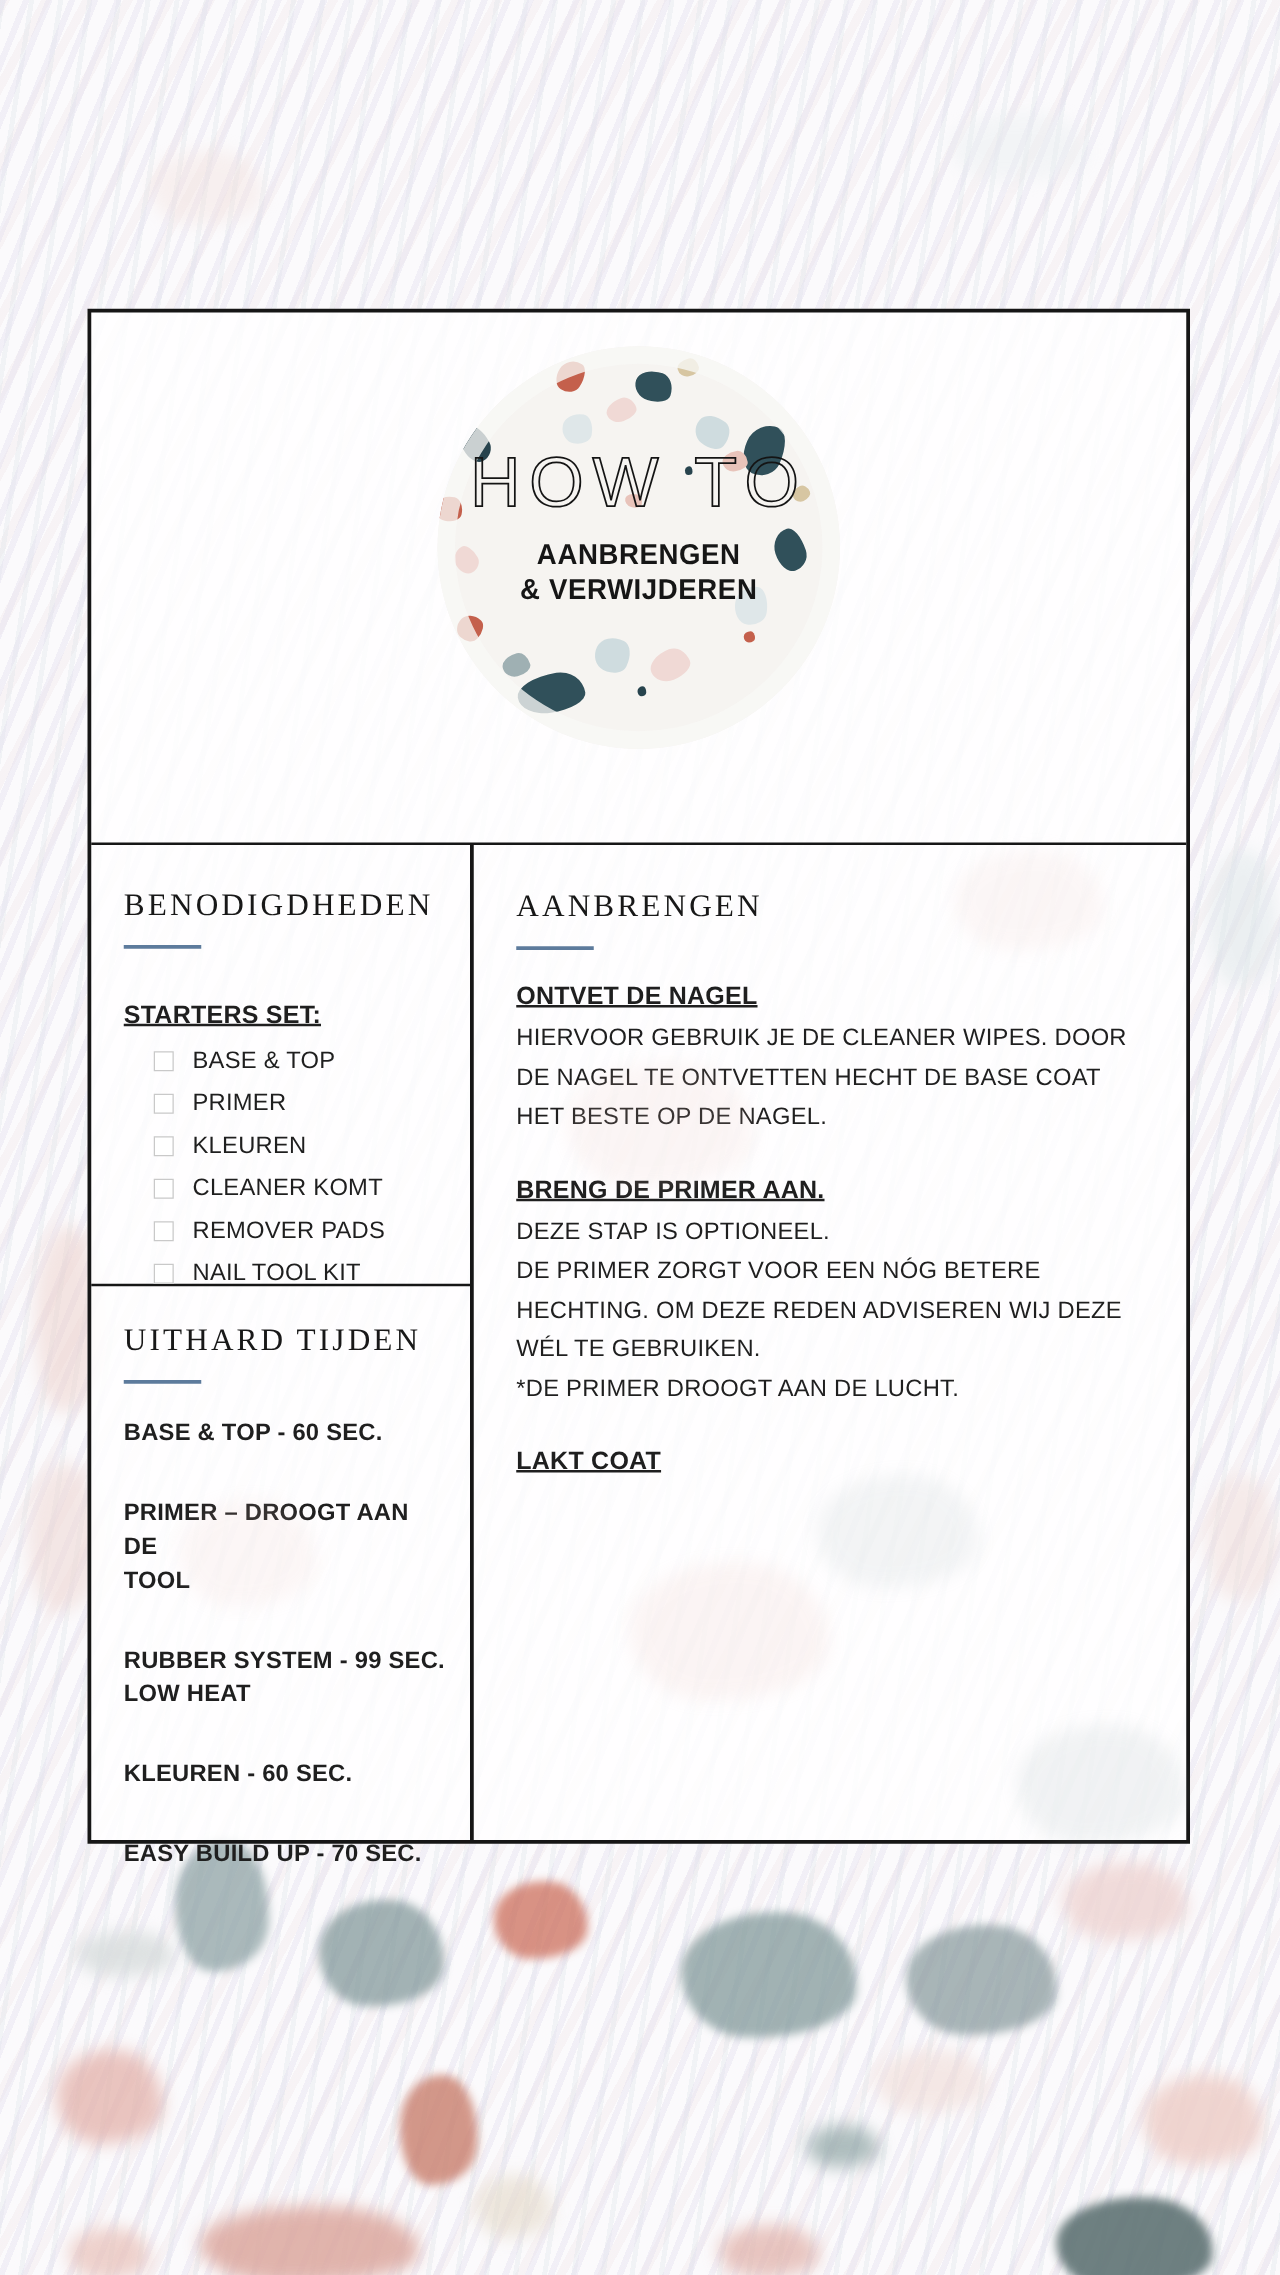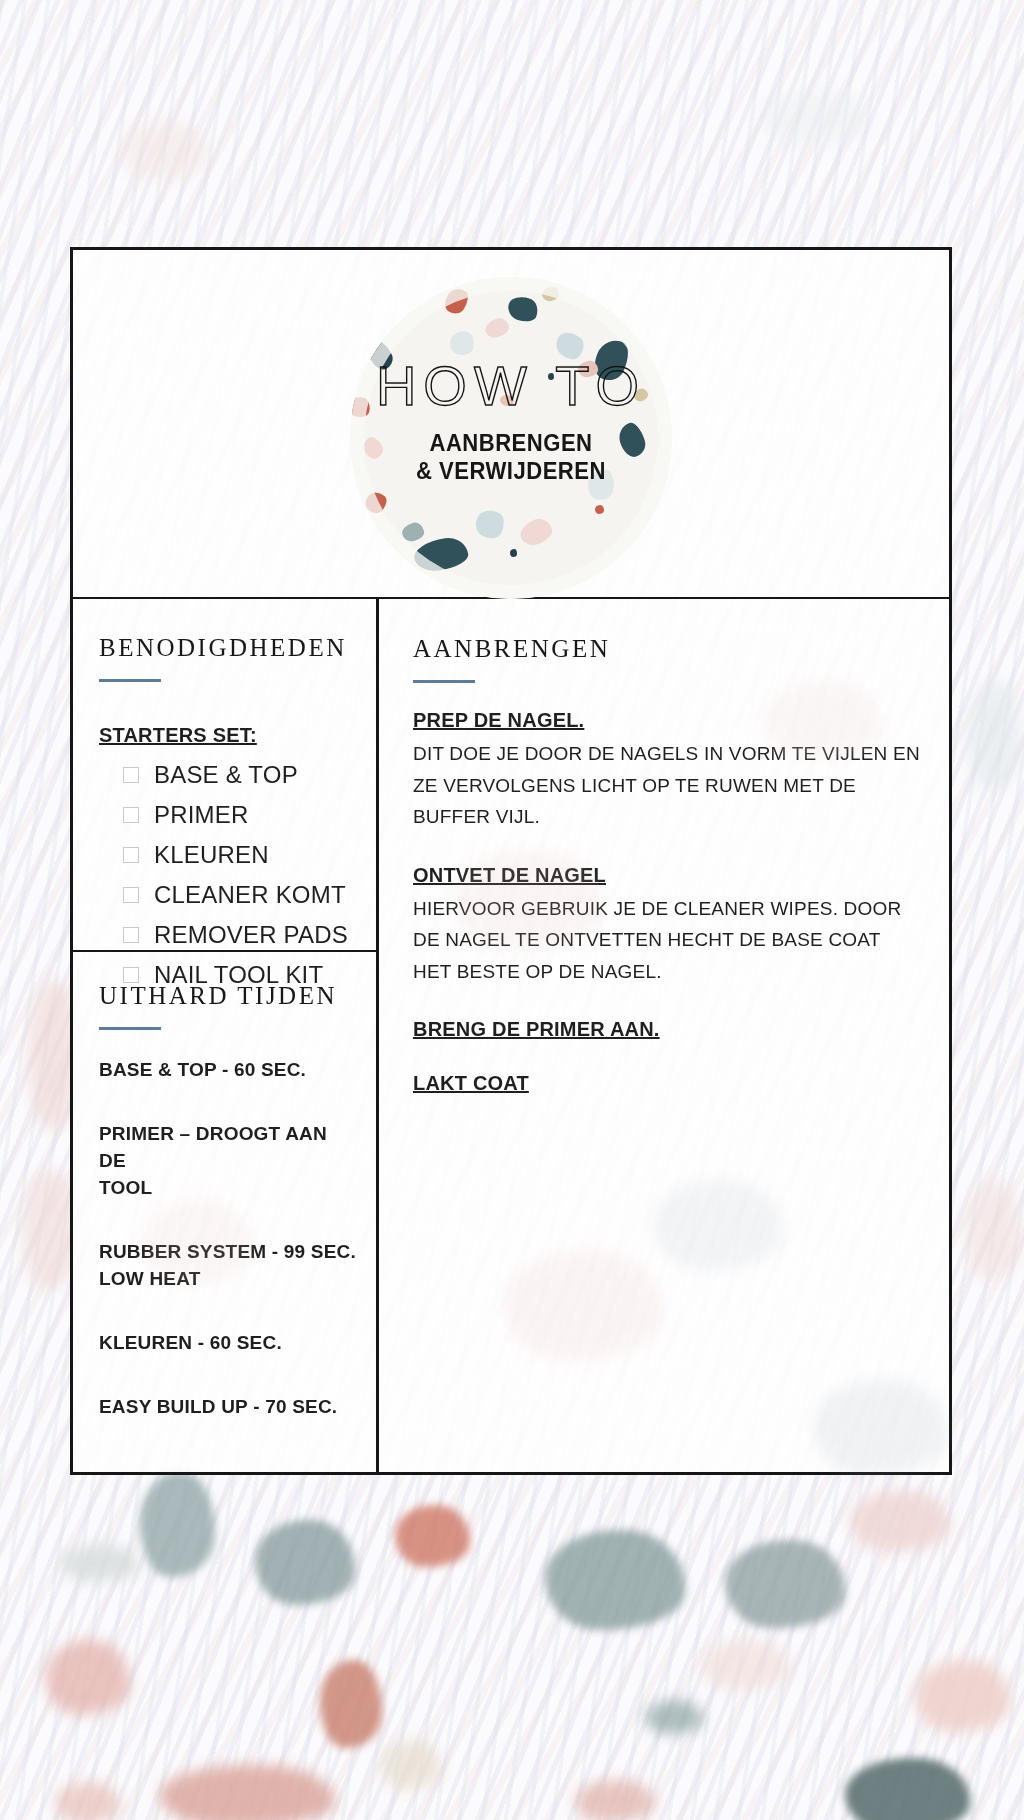"HOW TO" .logo-section { height: 349px -> 426px }
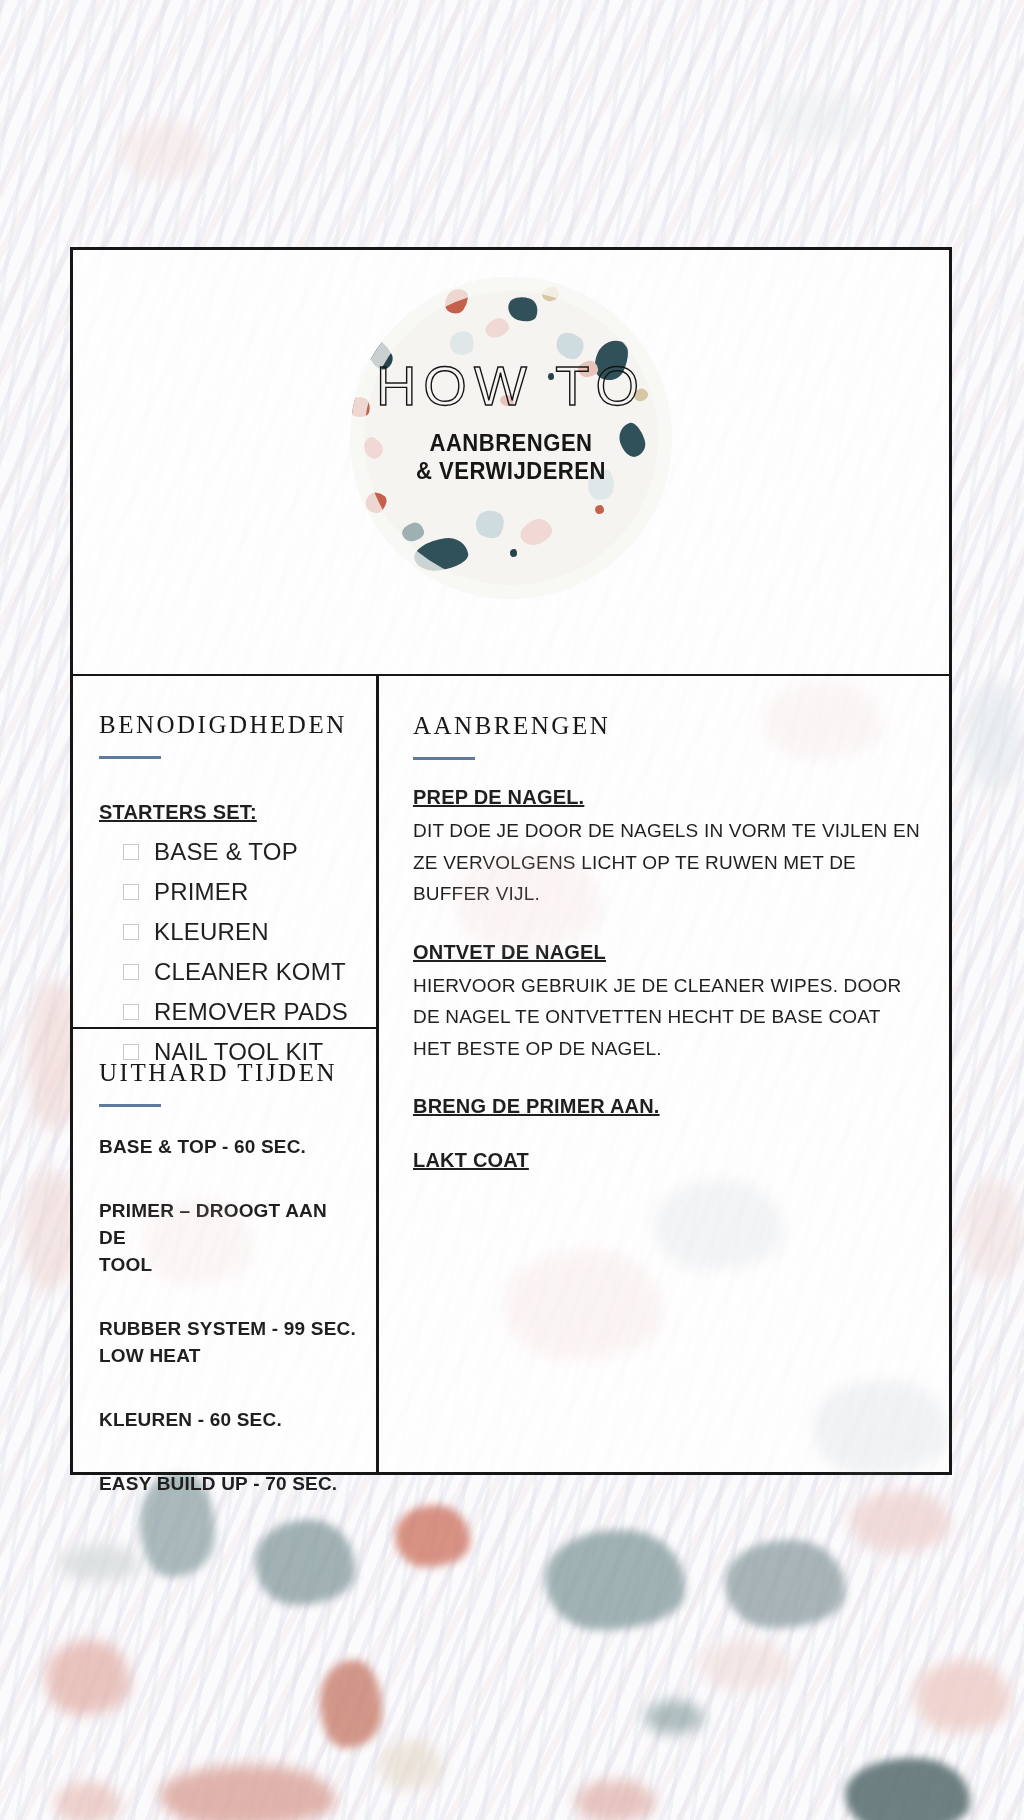"PREP DE NAGEL." div.step { html: <div> <div>PREP DE NAGEL.</div> <div>DIT DOE JE DOOR DE NAGELS IN VORM TE VIJLEN EN ZE VERVOLGENS LICHT OP TE RUWEN MET DE BUFFER VIJL.</div> </div> -> none }
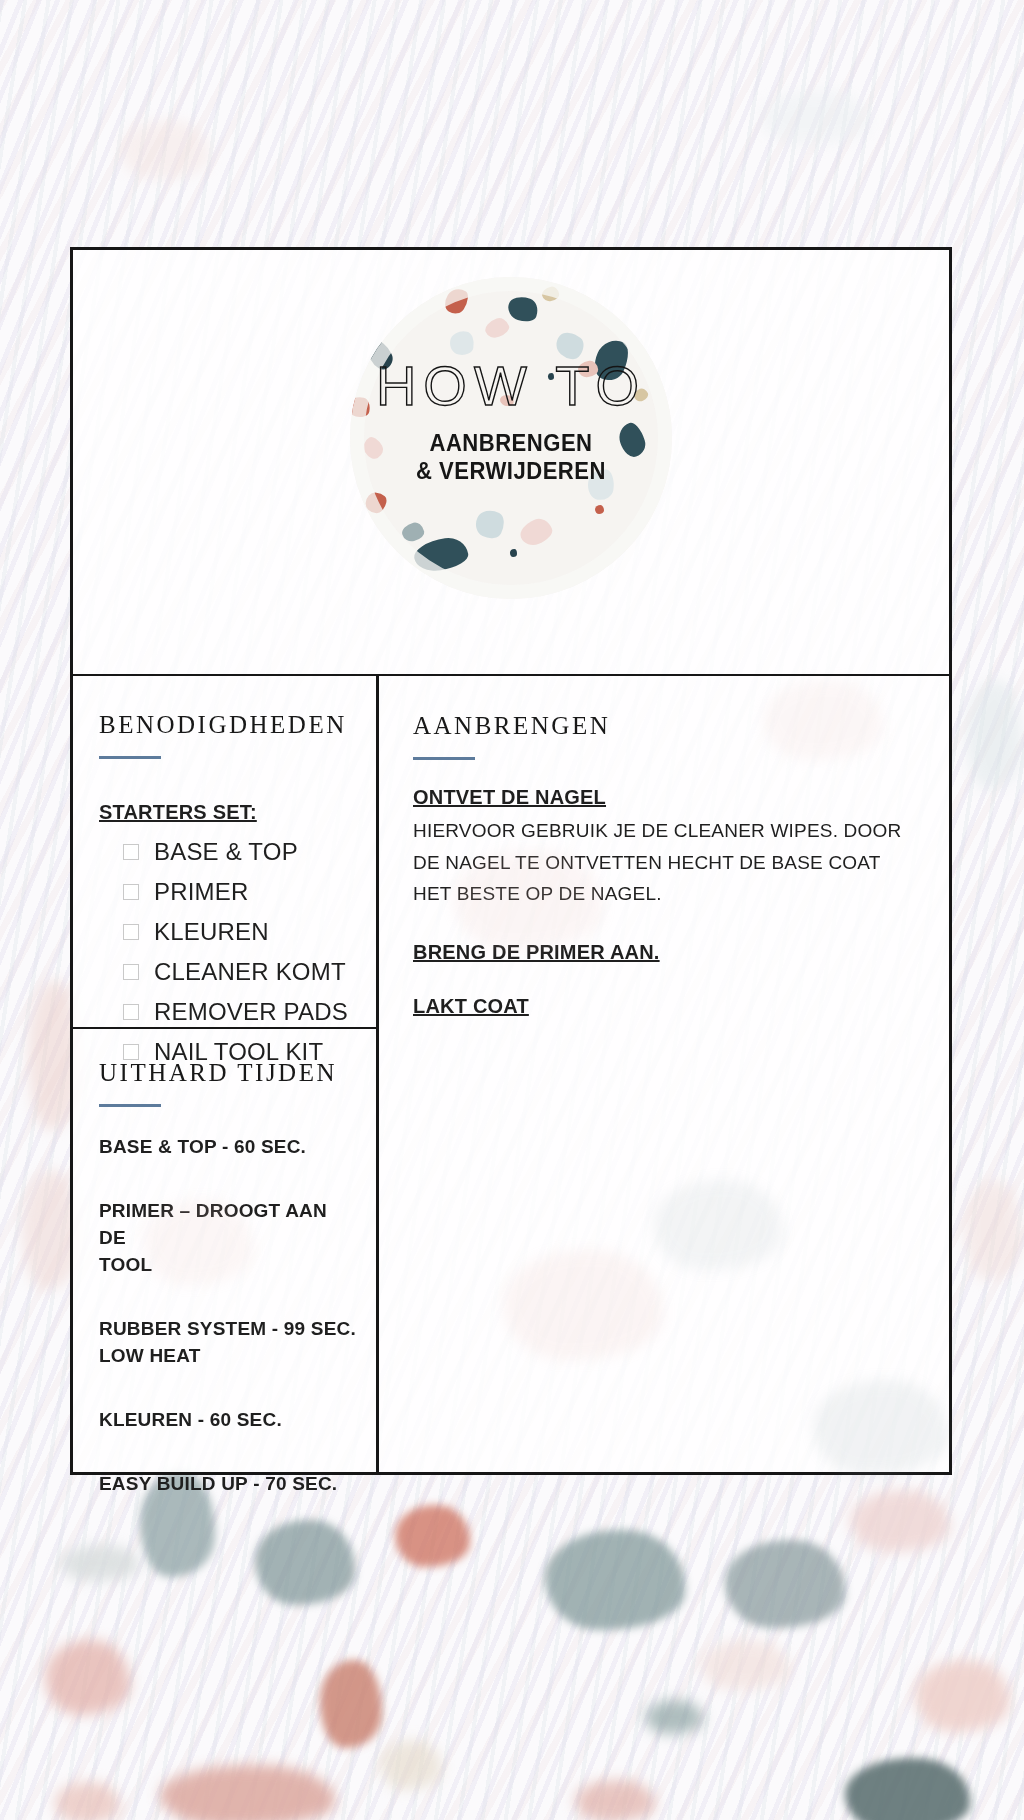"BASE & TOP" .check-item { font-size: 24px -> 19px }
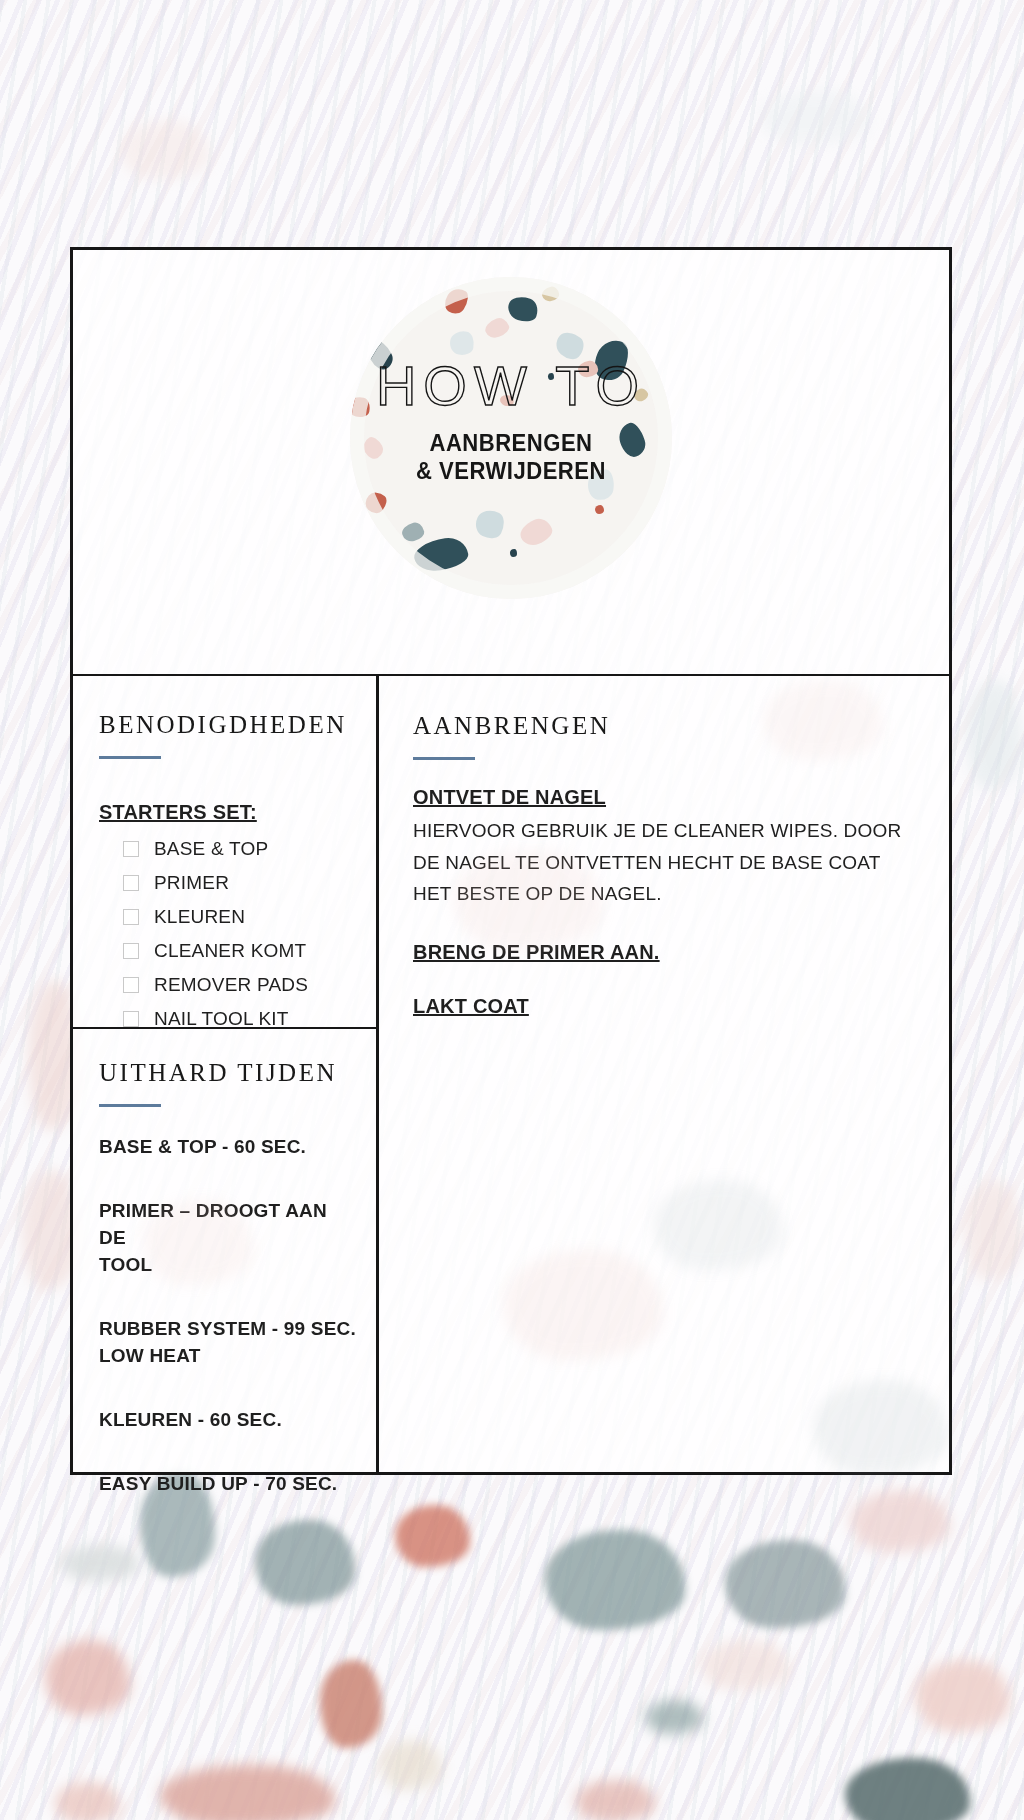"DEZE STAP IS OPTIONEEL." div.step-body { html: none -> <div>DEZE STAP IS OPTIONEEL. DE PRIMER ZORGT VOOR EEN NÓG BETERE HECHTING. OM DEZE REDEN ADVISEREN WIJ DEZE WÉL TE GEBRUIKEN. *DE PRIMER DROOGT AAN DE LUCHT.</div> }
